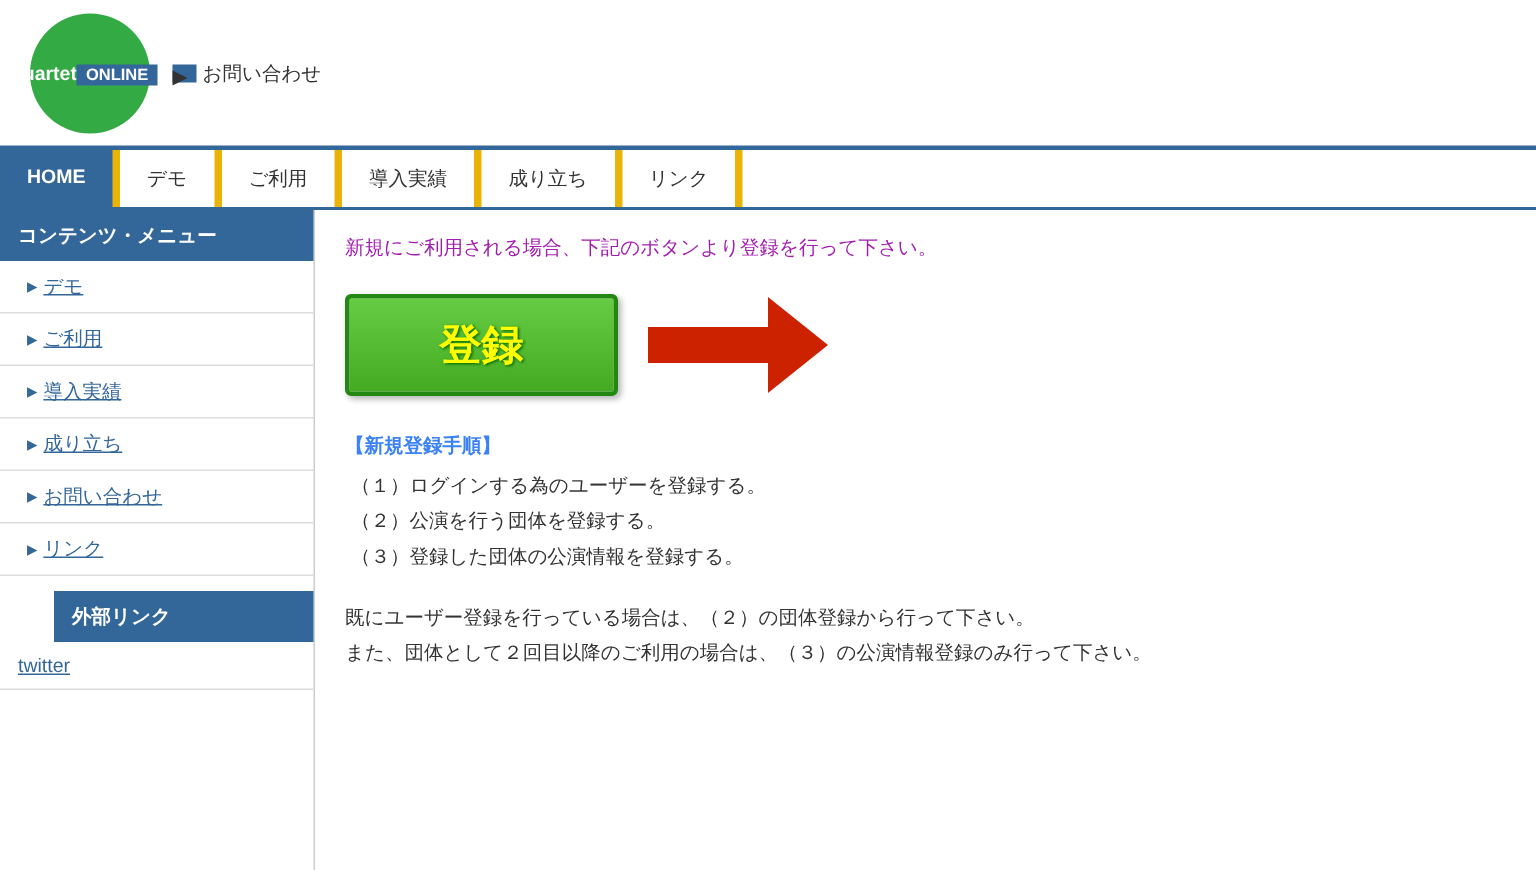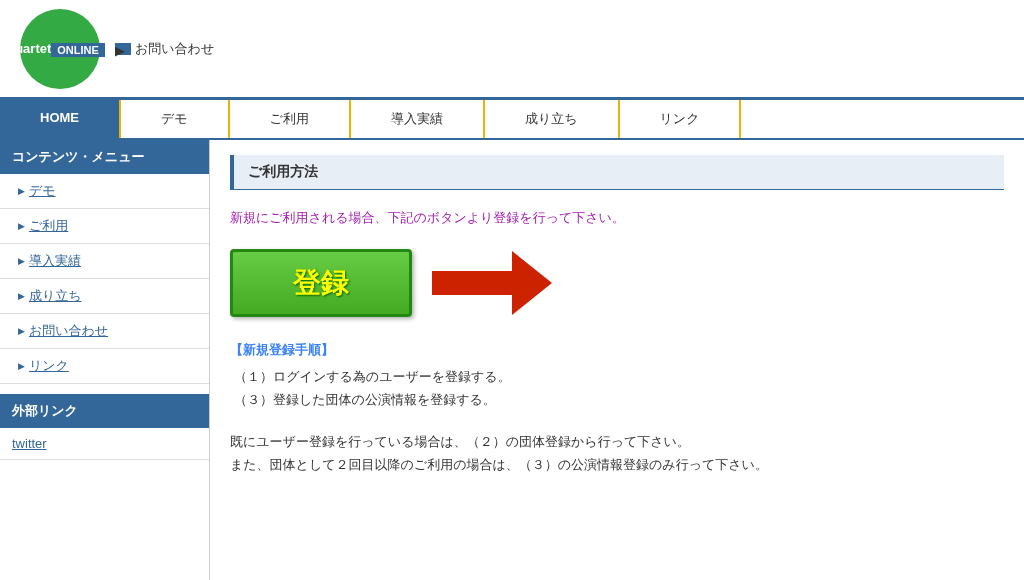"HOME" .nav-item { border-right: 2px solid #eab308 -> 5px solid #eab308; padding: 10px 40px -> 10px 18px }
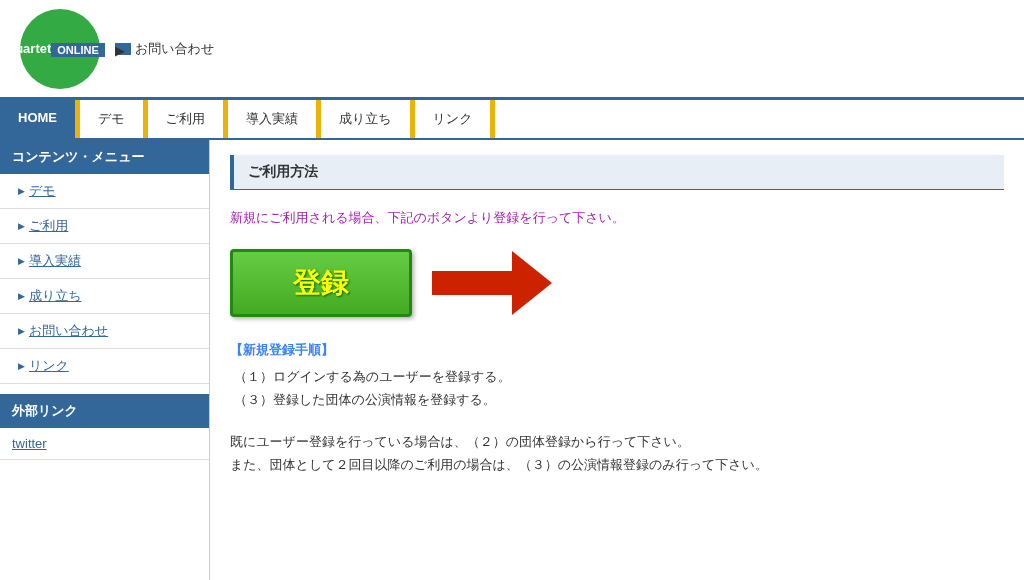"ご利用方法" div.page-title-box { html: <div>ご利用方法</div> -> none }
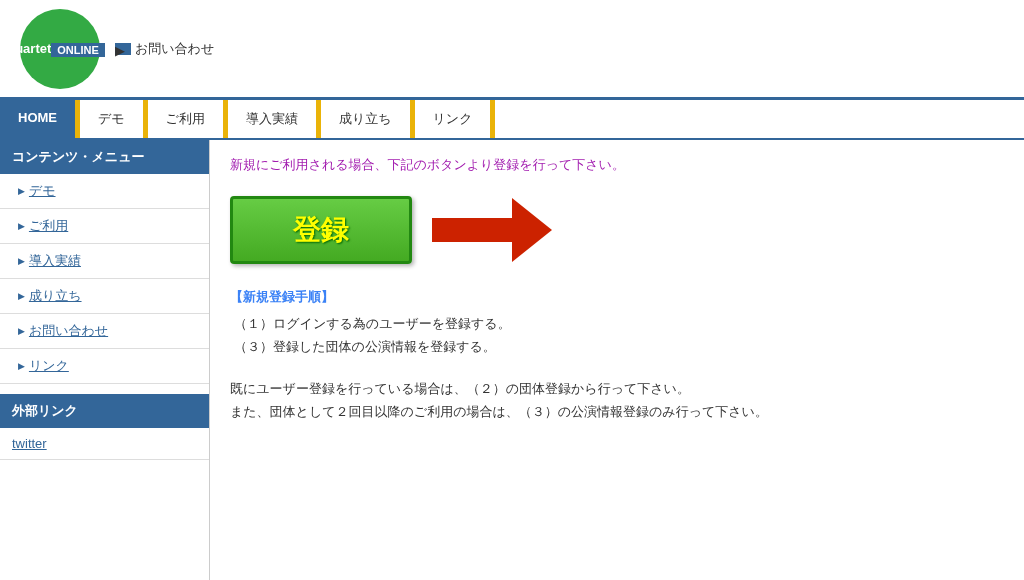"（２）公演を行う団体を登録する。" div.step-item { html: none -> <div>（２）公演を行う団体を登録する。</div> }
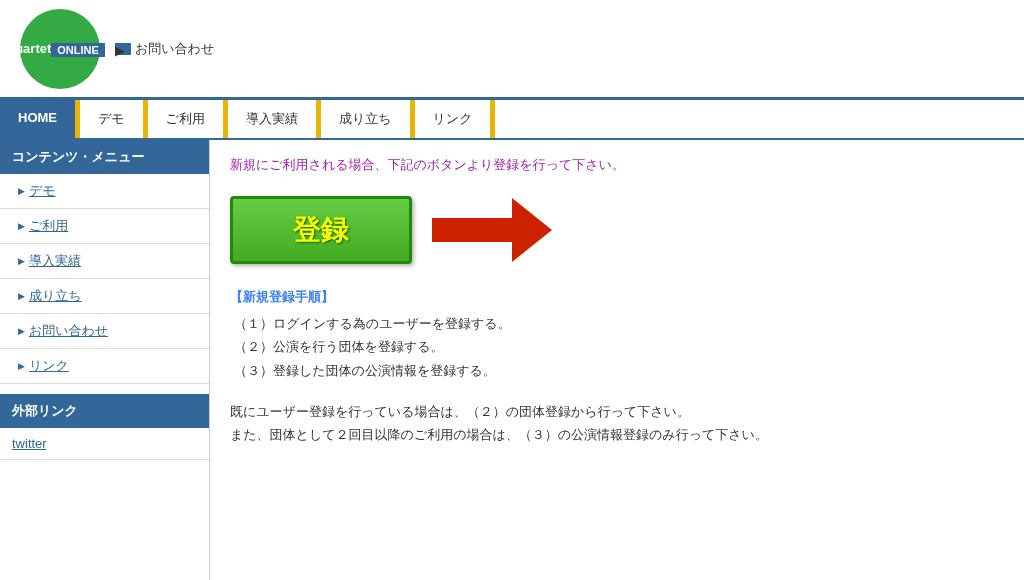"外部リンク" .sidebar-section-header-2 { margin-left: none -> 36px }
